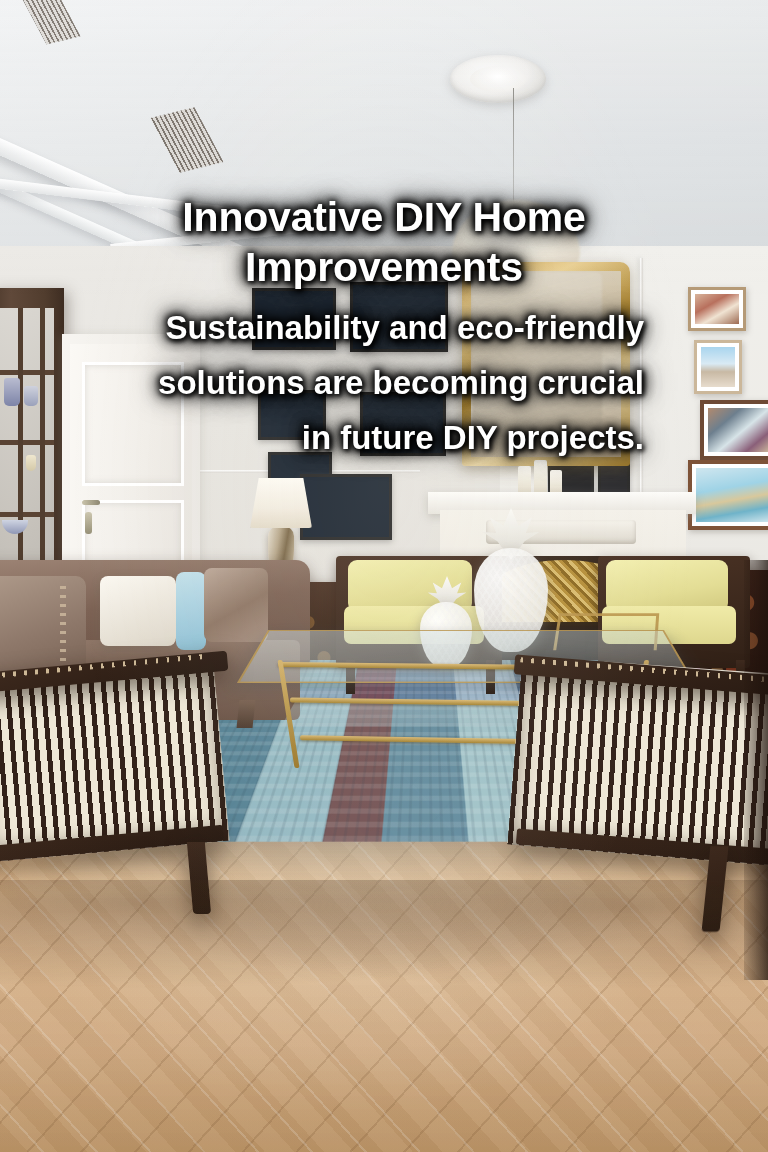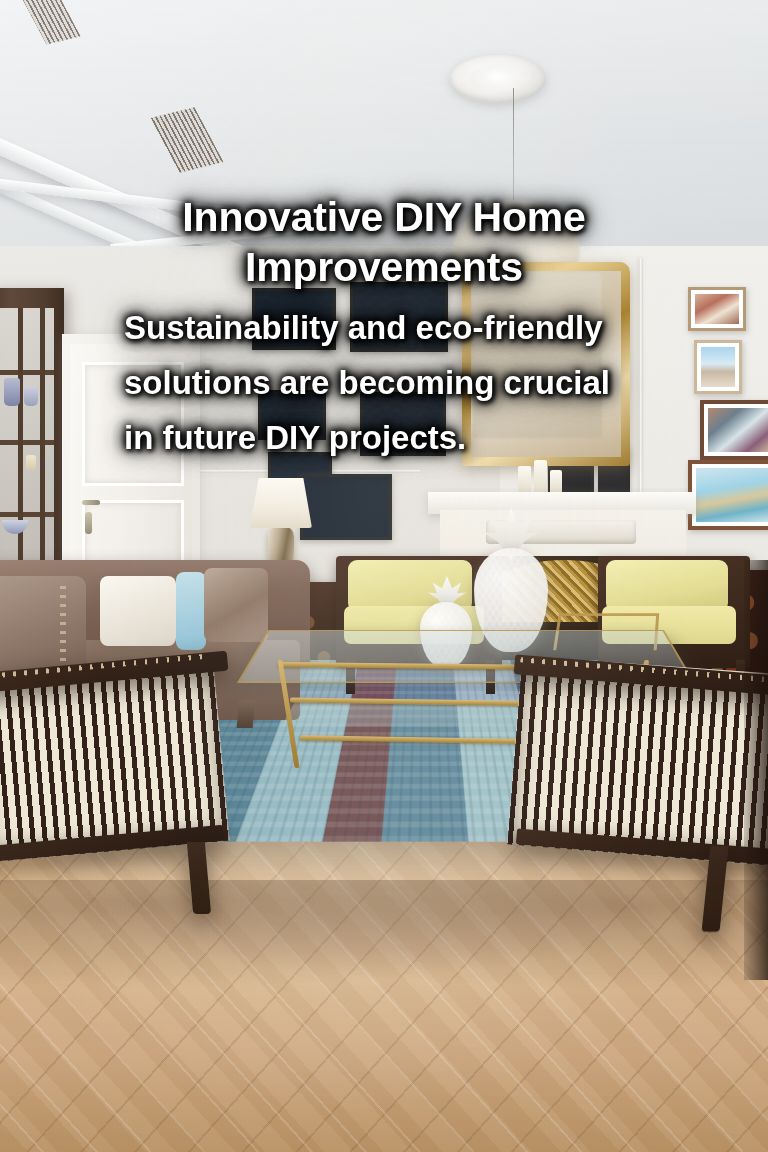"Sustainability and eco-friendly" .subline { text-align: left -> right }
